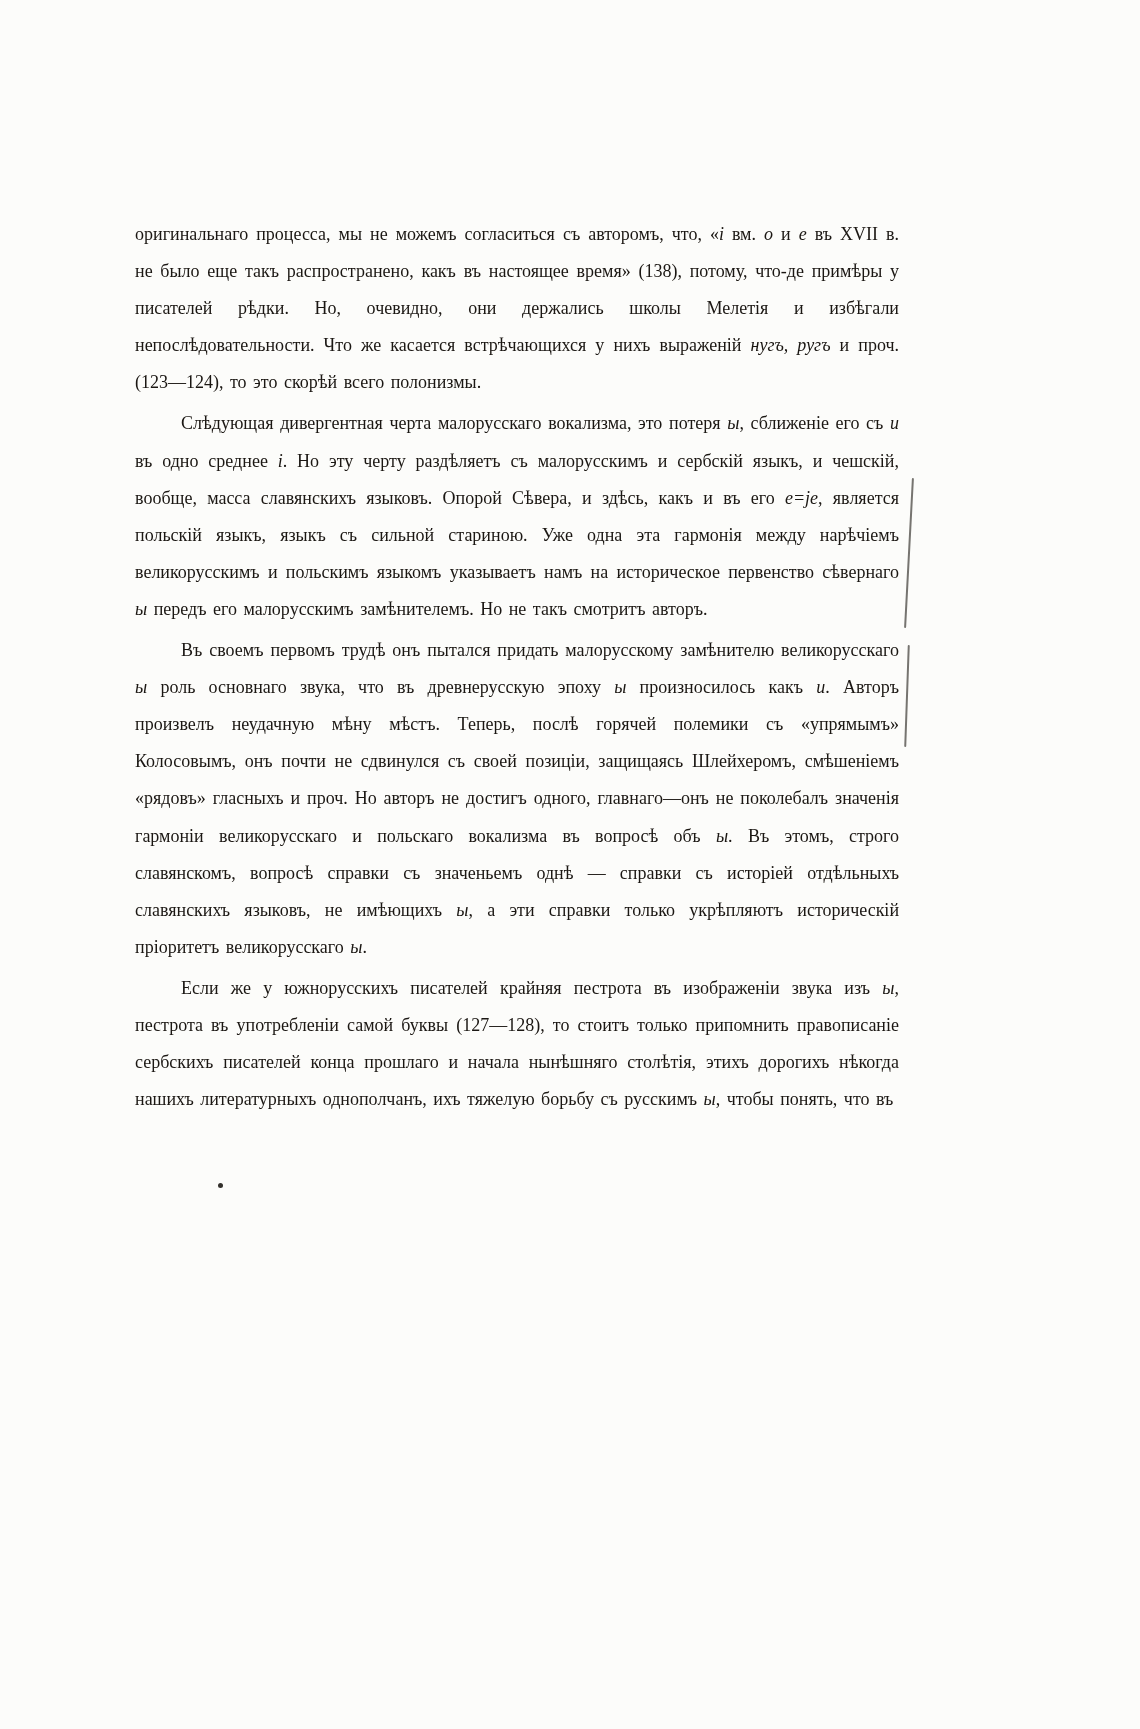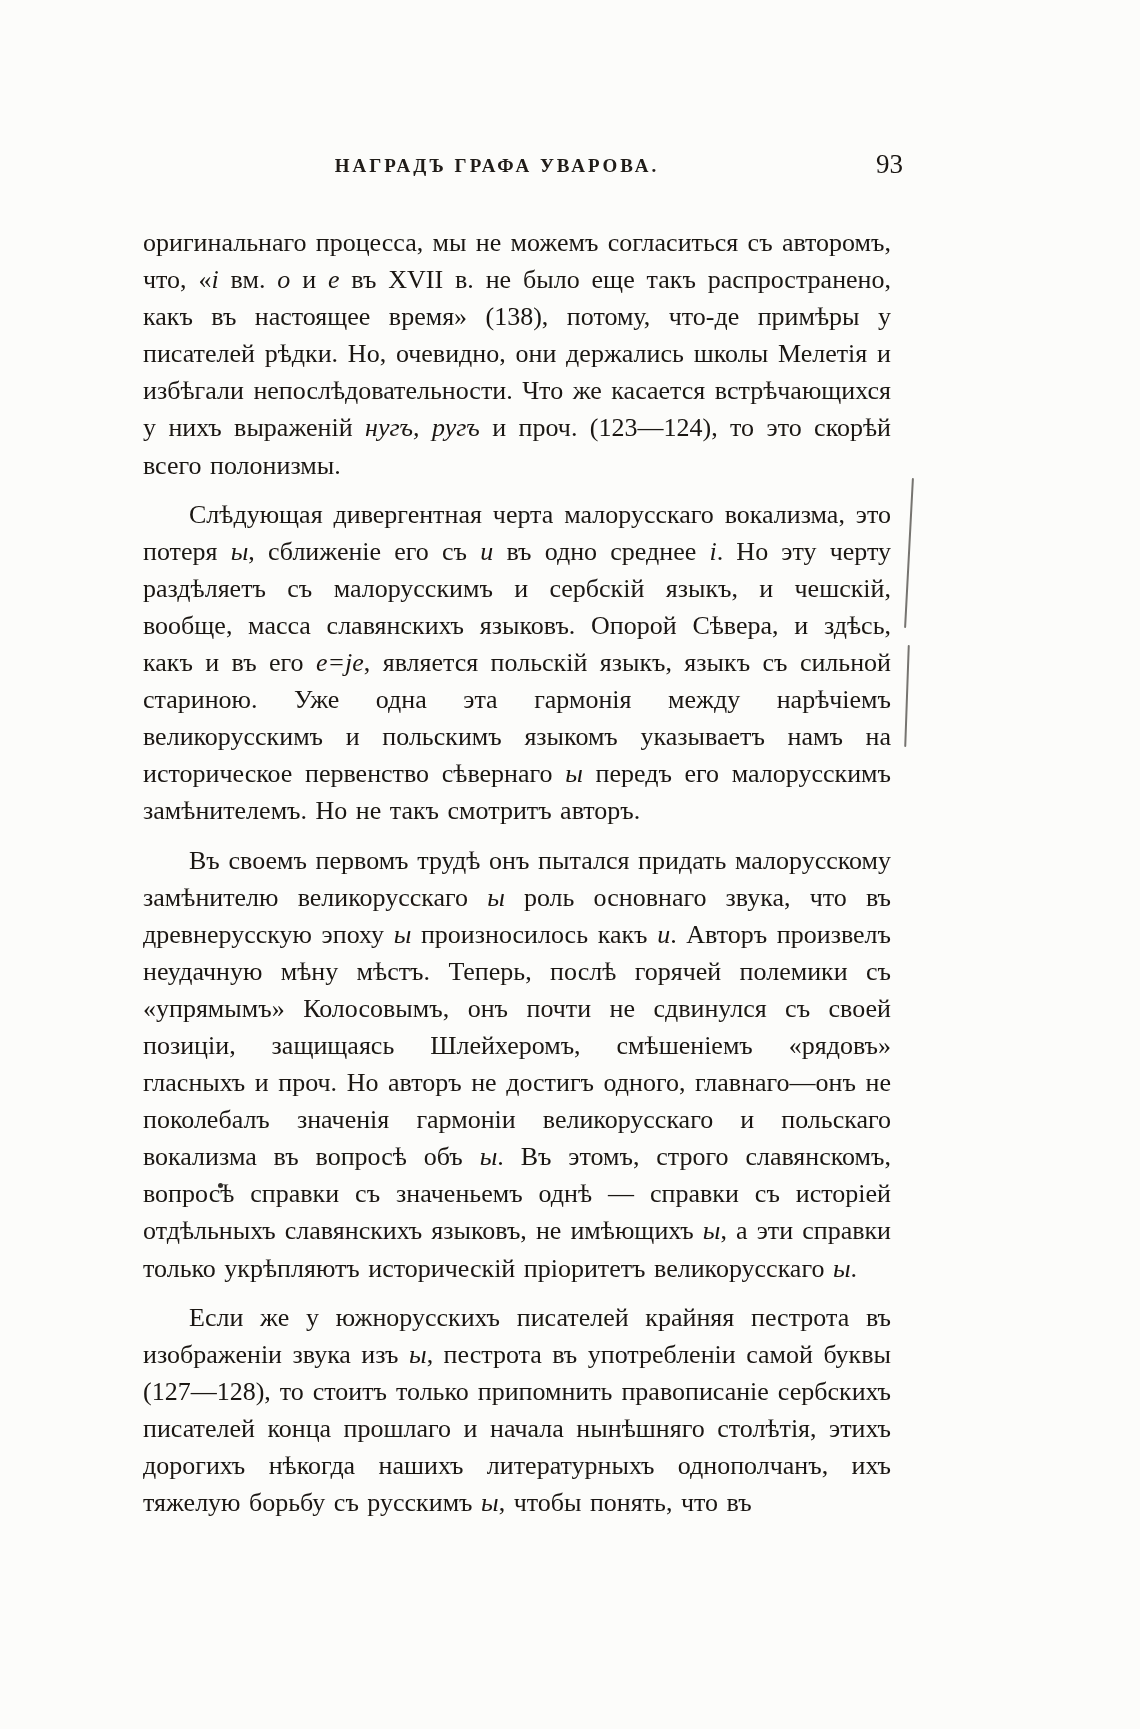"НАГРАДЪ ГРАФА УВАРОВА." div.running-head { html: <div> <div>НАГРАДЪ ГРАФА УВАРОВА.</div> <div>93</div> </div> -> none }
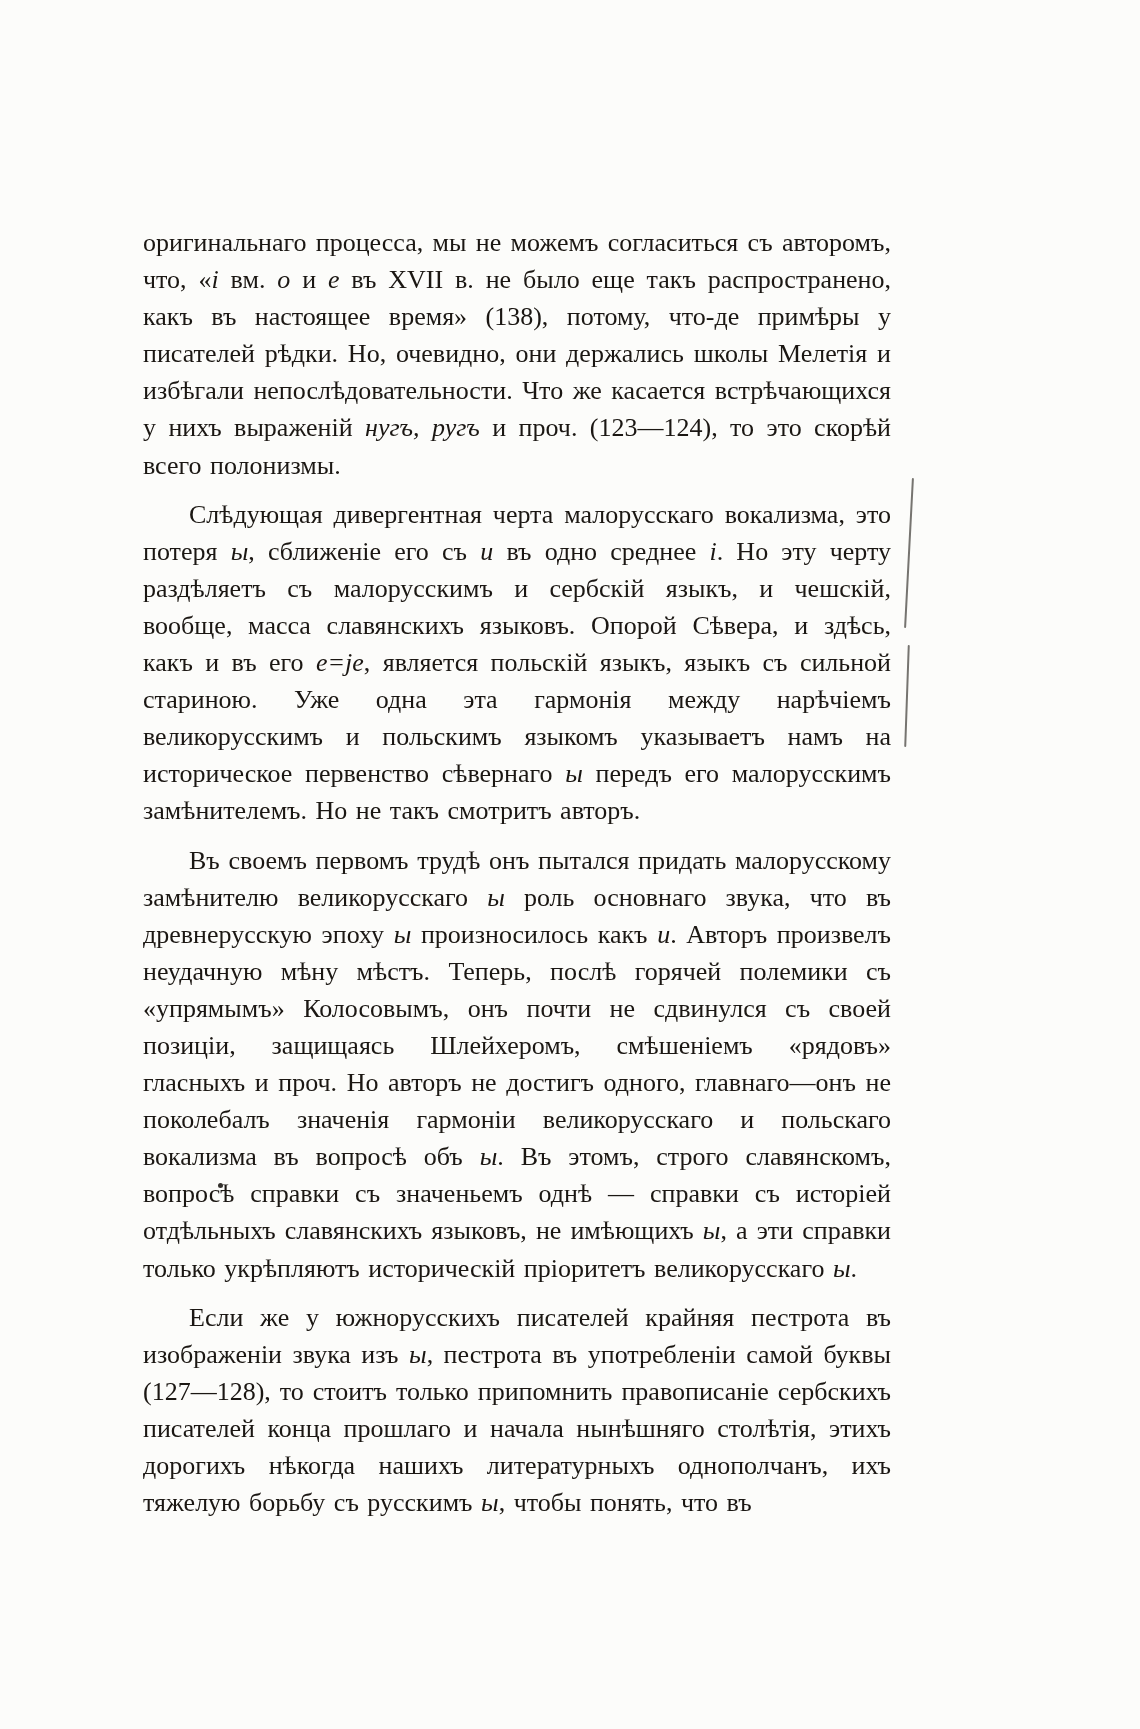"оригинальнаго процесса, мы не можемъ" .text-block p { font-size: 26px -> 18px; margin: 12px -> 4px }
